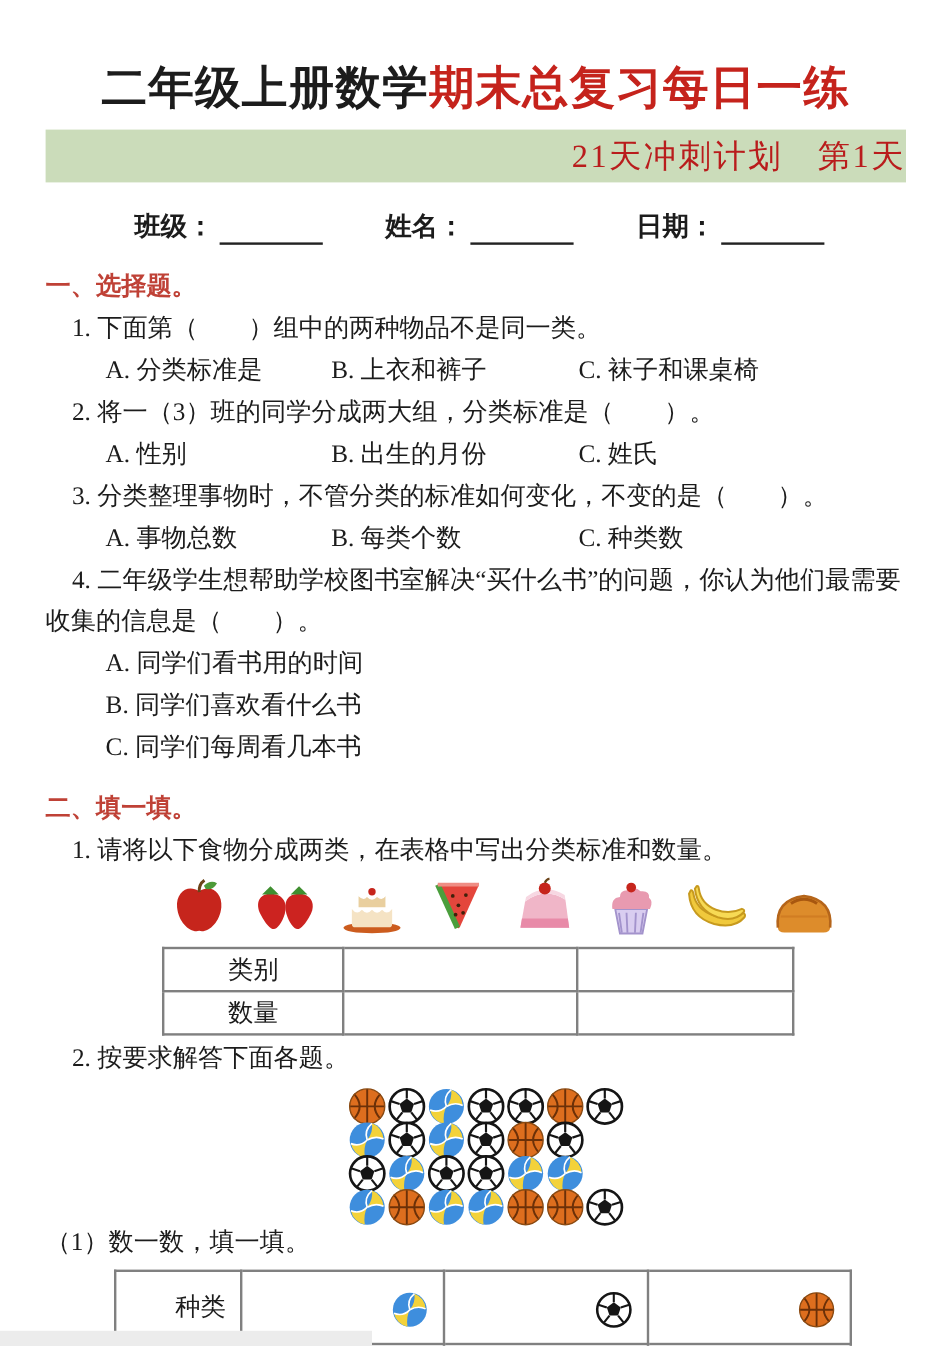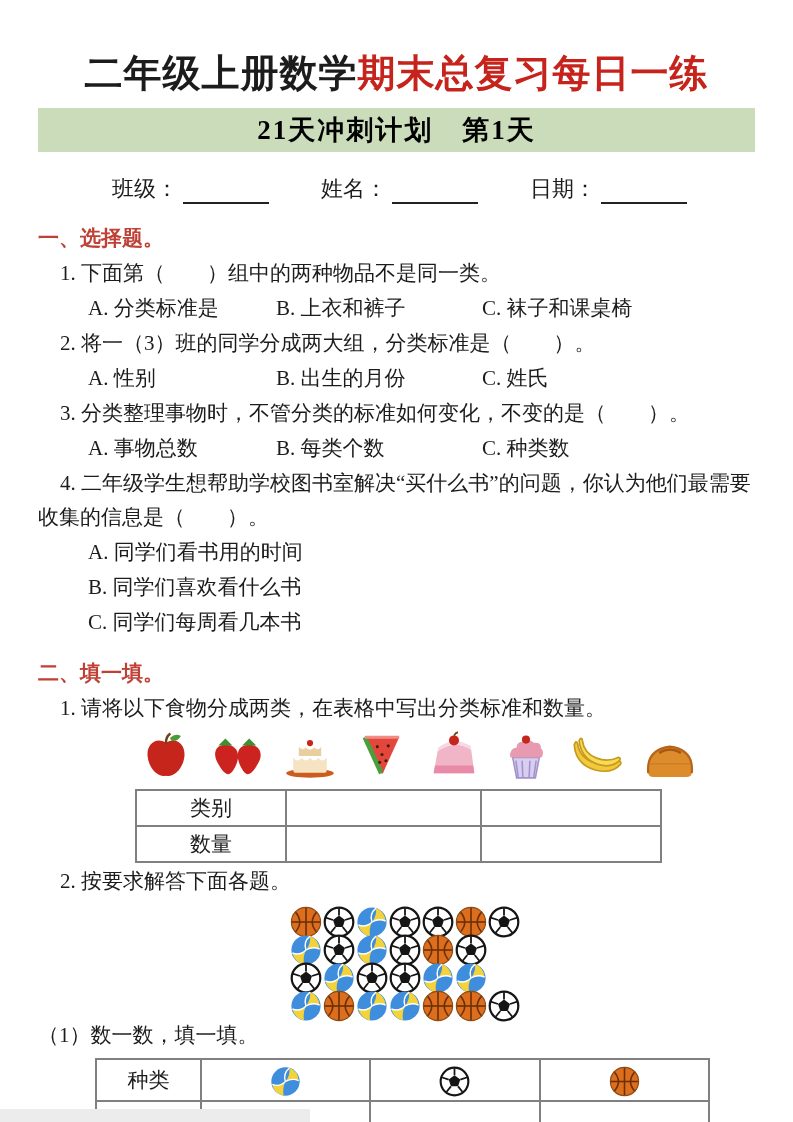"21天冲刺计划 第1天" .banner { color: #000000 -> #b91c1c; font-weight: bold -> normal; text-align: center -> right }
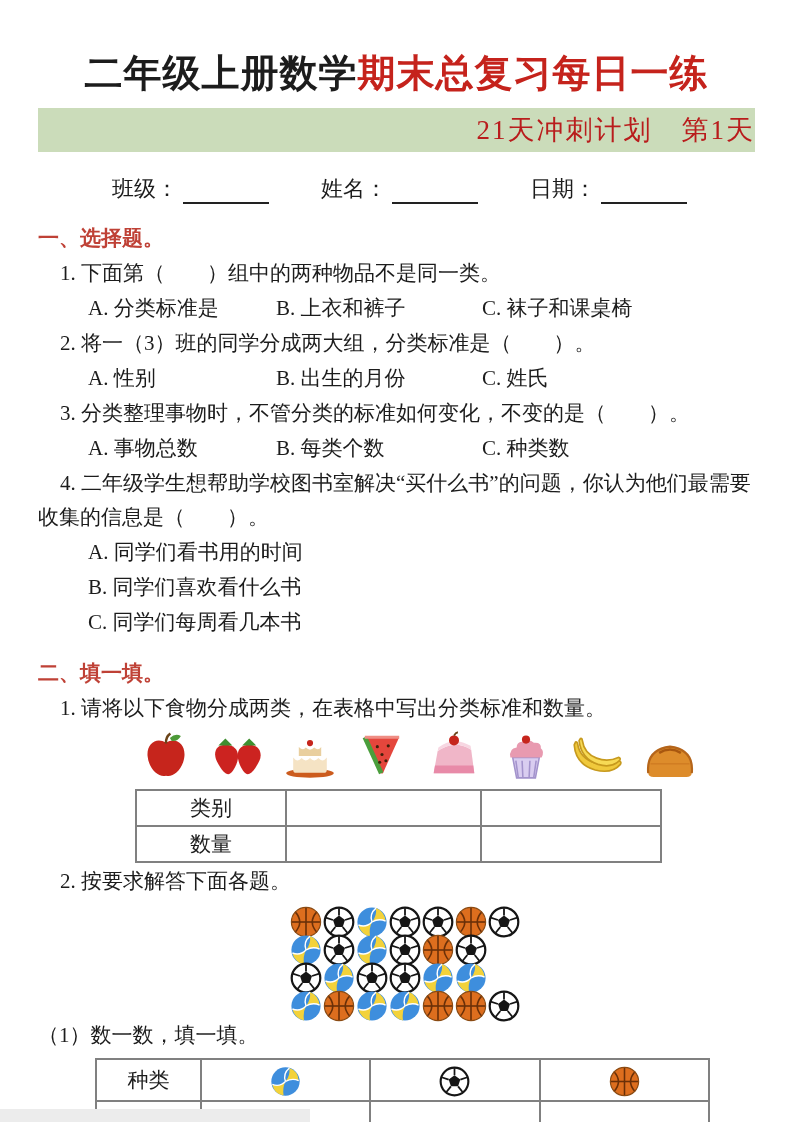"班级：" .info-row { font-weight: normal -> bold }
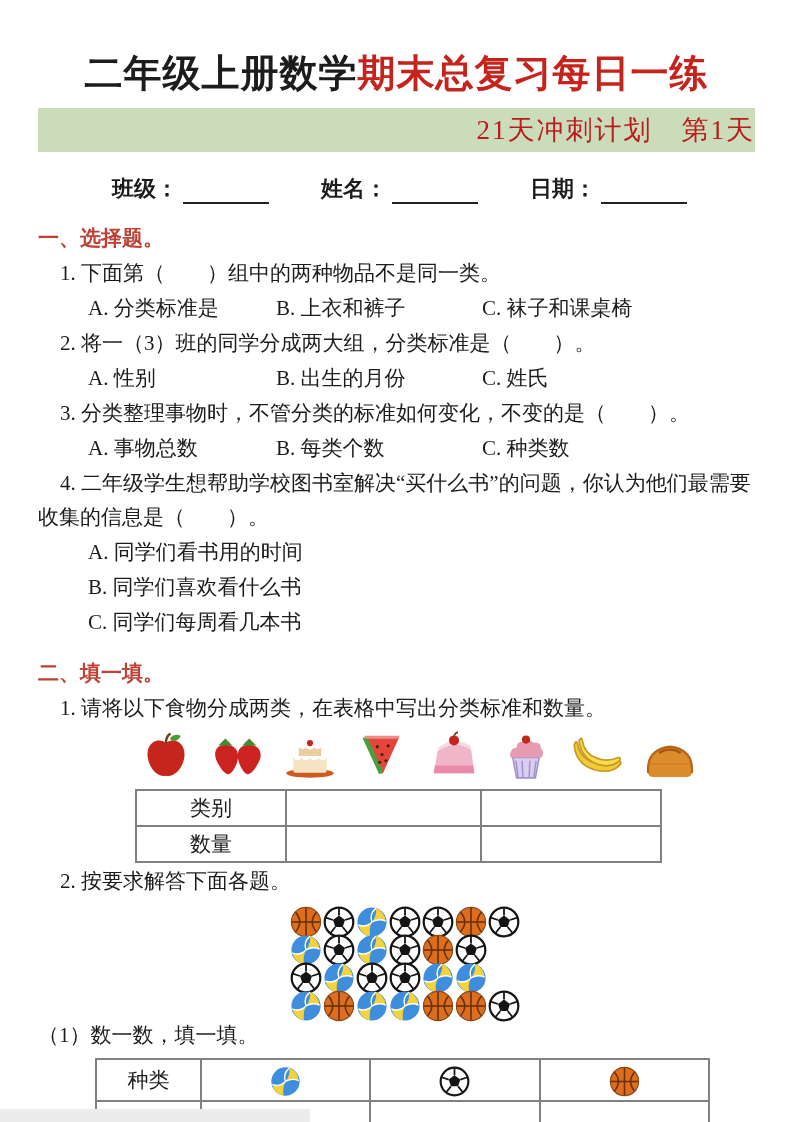"种类" .t2 td { padding: 0 -> 12px; text-align: center -> right }
